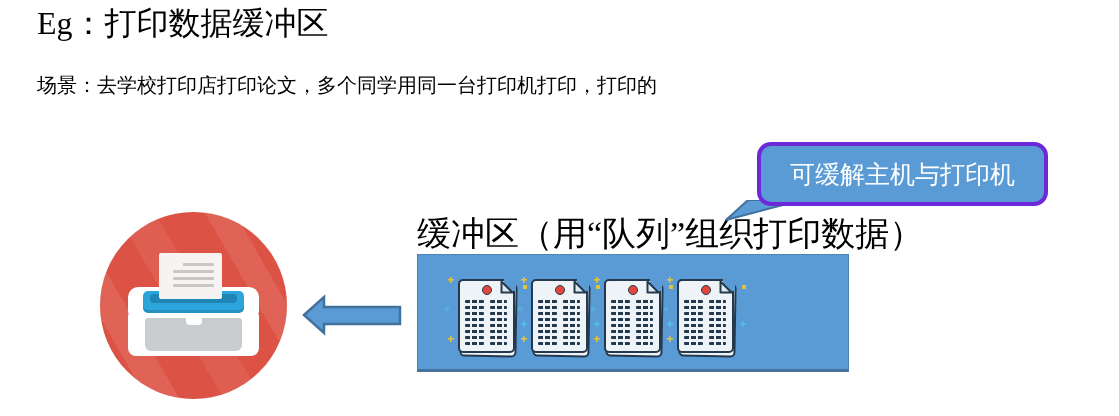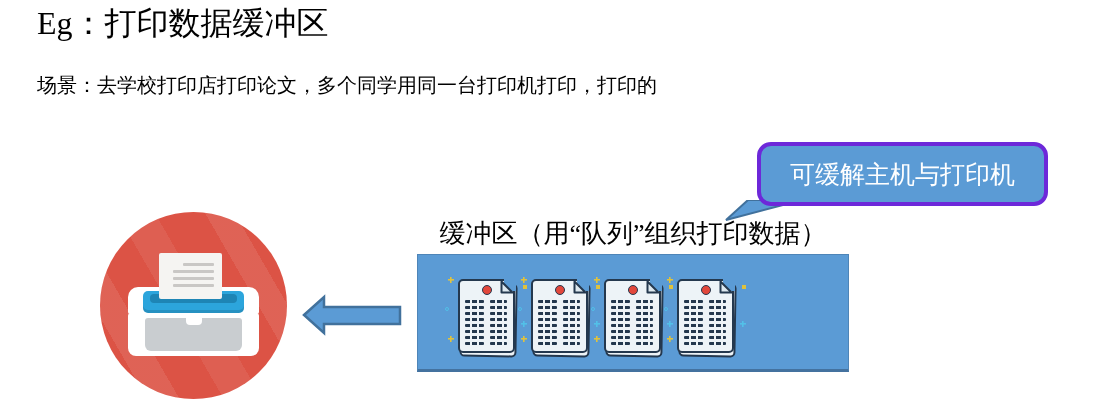"缓冲区（用“队列”组织打印数据）" .buffer-label { font-size: 26px -> 34px }
